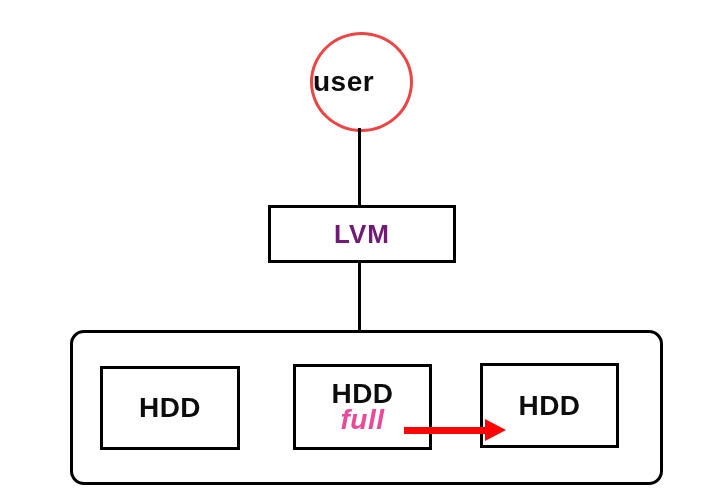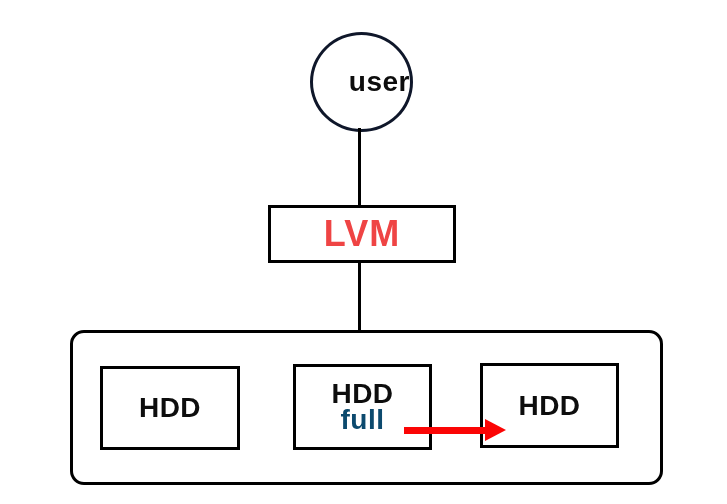"user" .user-circle { border: 3px solid #0f172a -> 3px solid #ef4444; justify-content: flex-end -> flex-start }
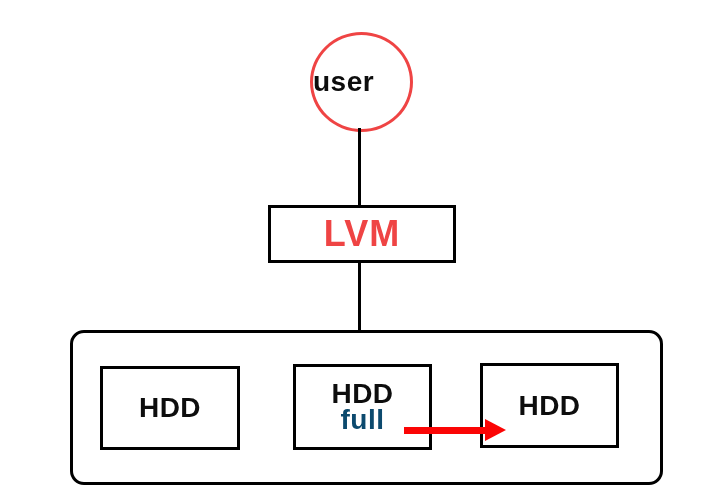"LVM" .lvm-box .label { color: #ef4444 -> #701a75; font-size: 36px -> 26px }
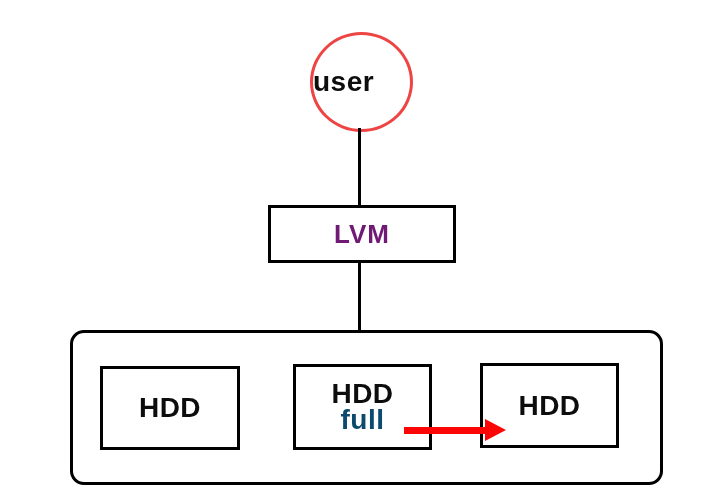"full" .hdd-status { color: #0c4a6e -> #ec4899; font-style: none -> italic }
